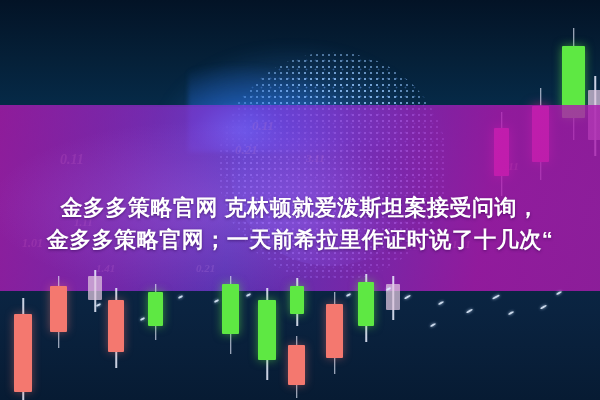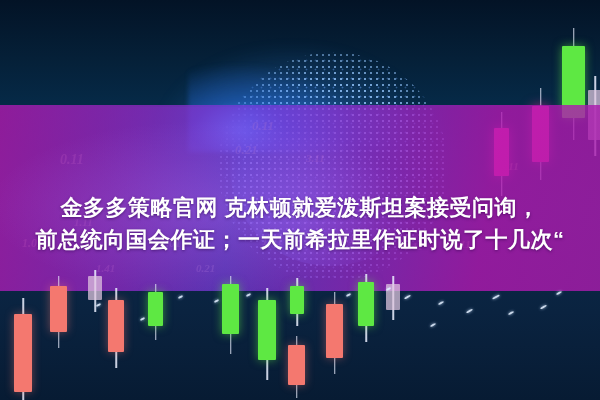"前总统向国会作证；一天前希拉里作证时说了十几次“" div.hl-line { text: 前总统向国会作证 -> 金多多策略官网 }
